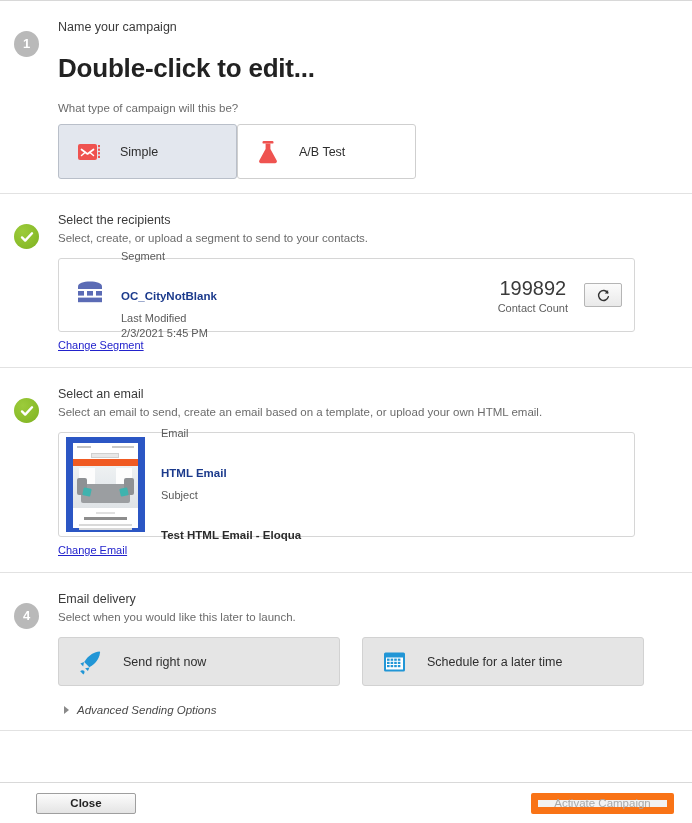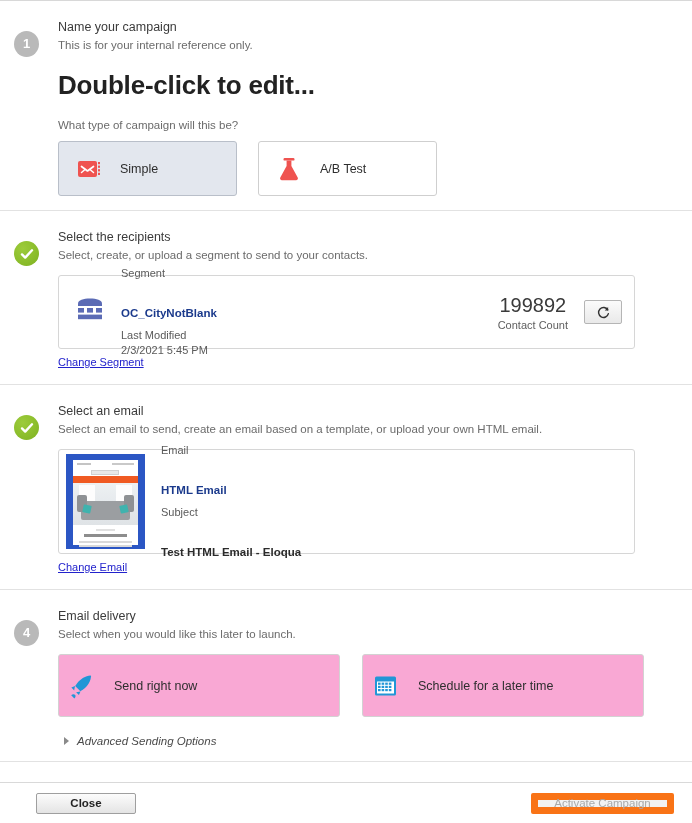"This is for your internal" div.step-sub { html: <div>This is for your internal reference only.</div> -> none }
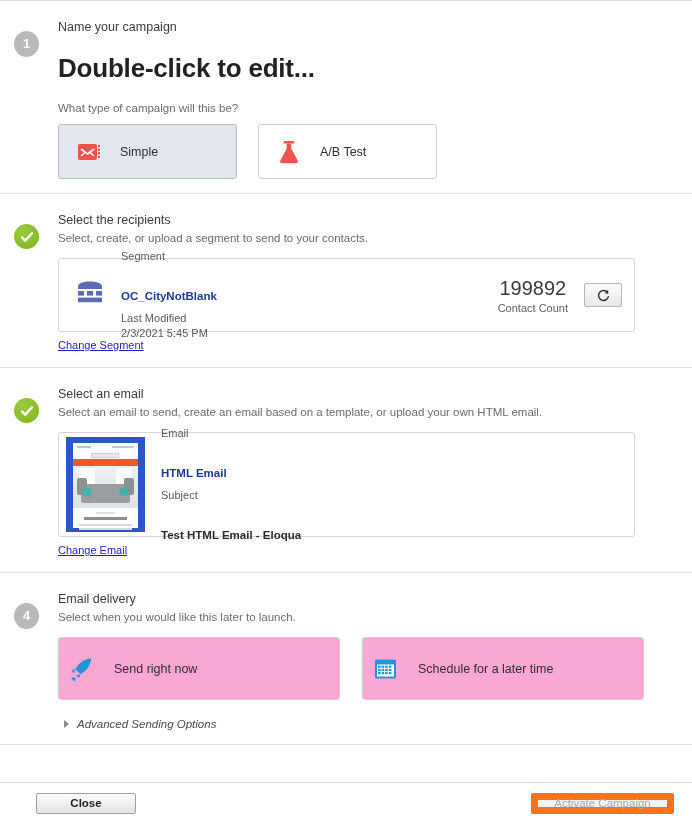"Simple" .tiles { gap: 21px -> none }
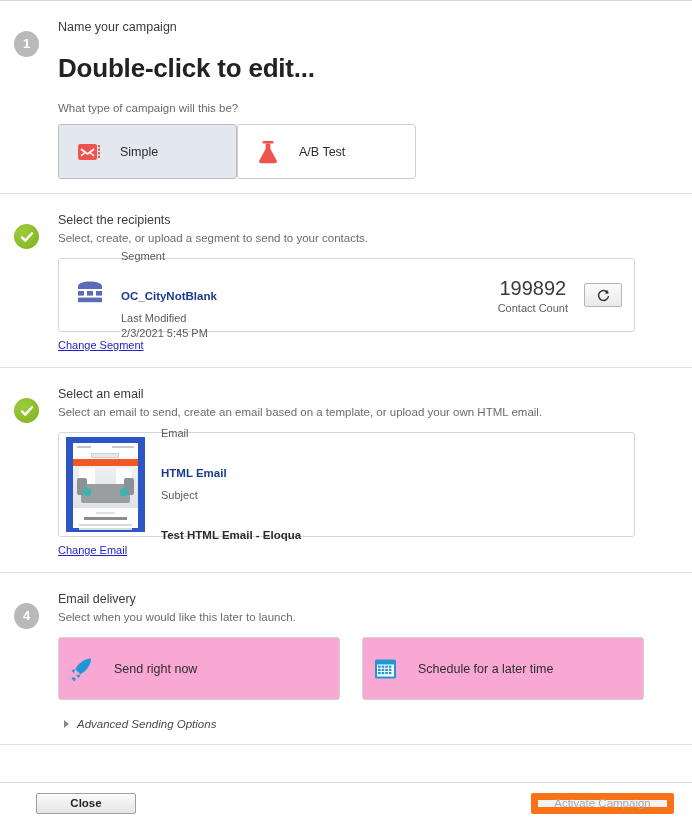"Send right now" .tile-wide { background: #f9a8d4 -> #e5e5e5; height: 63px -> 49px; padding-left: 9px -> 18px }
